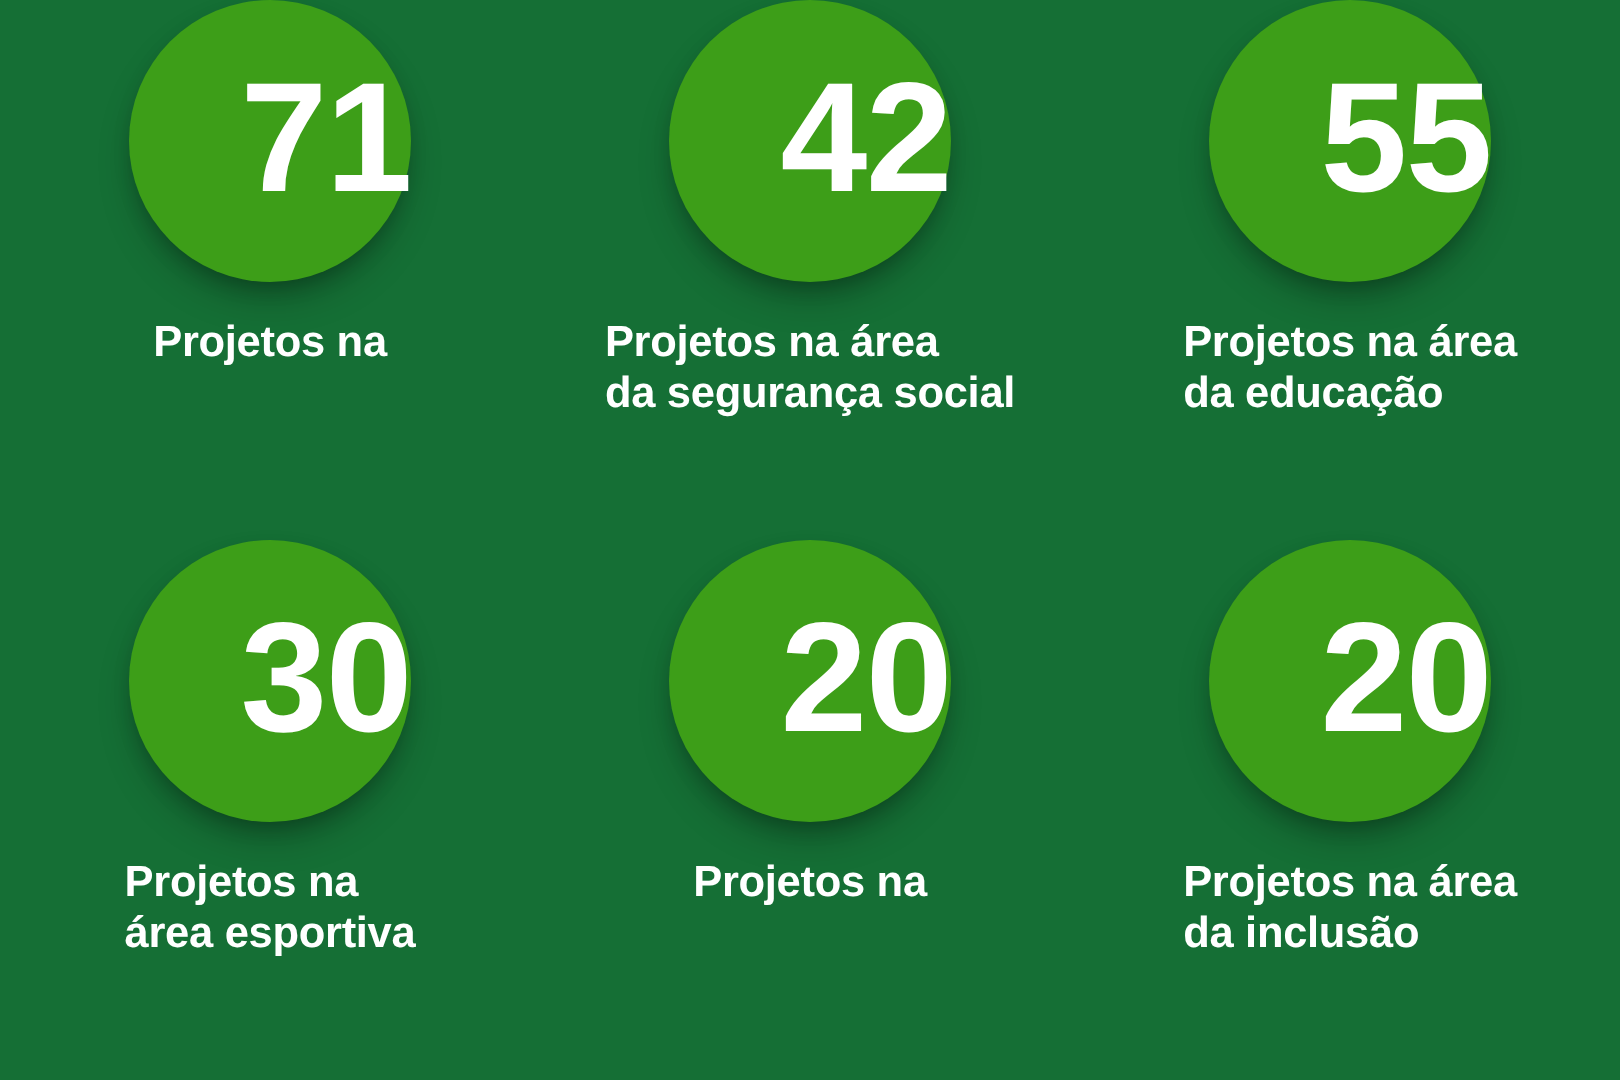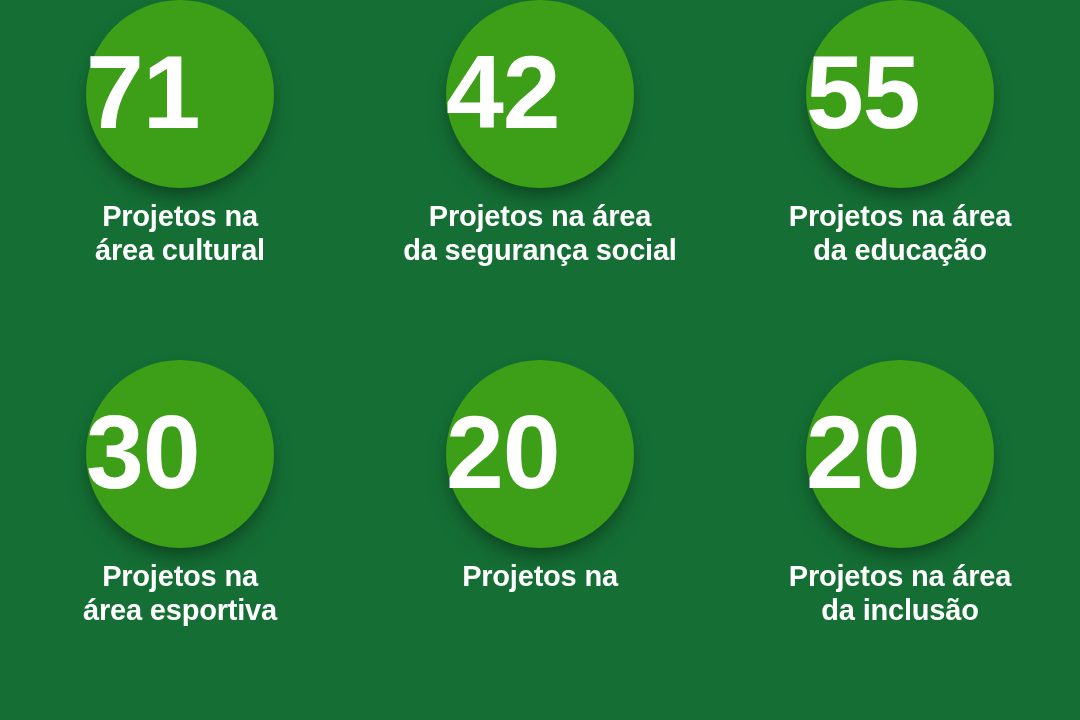"71" .stat-circle { justify-content: flex-start -> flex-end }
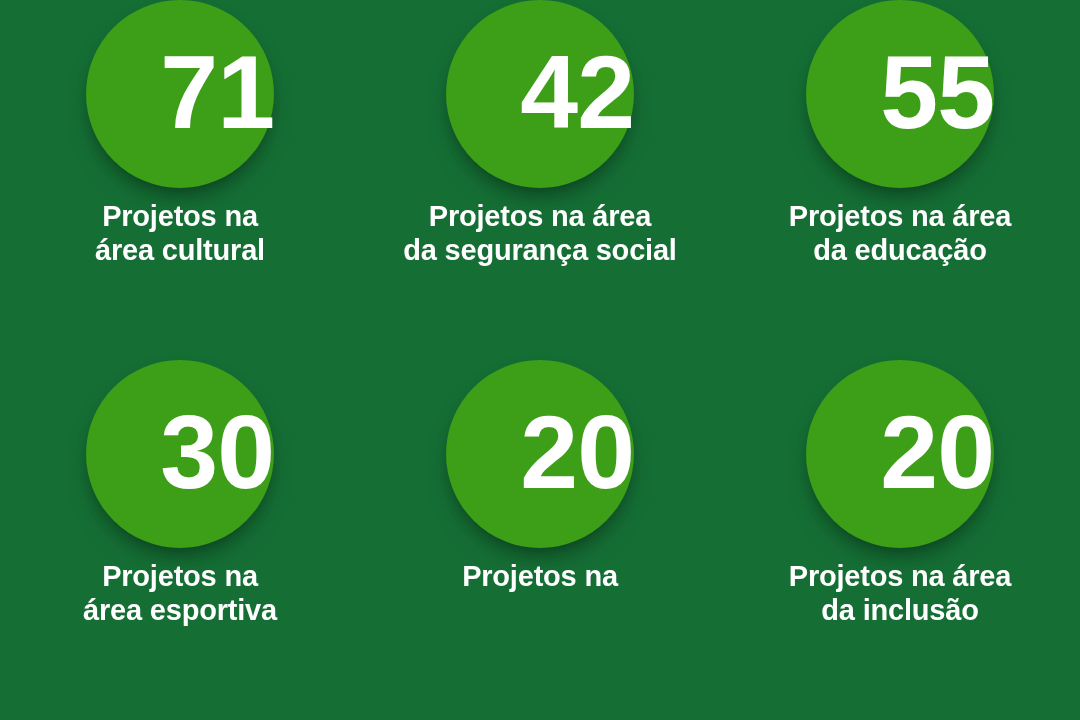"Projetos na" .stat-caption { margin-top: 12px -> 24px; text-align: center -> none }
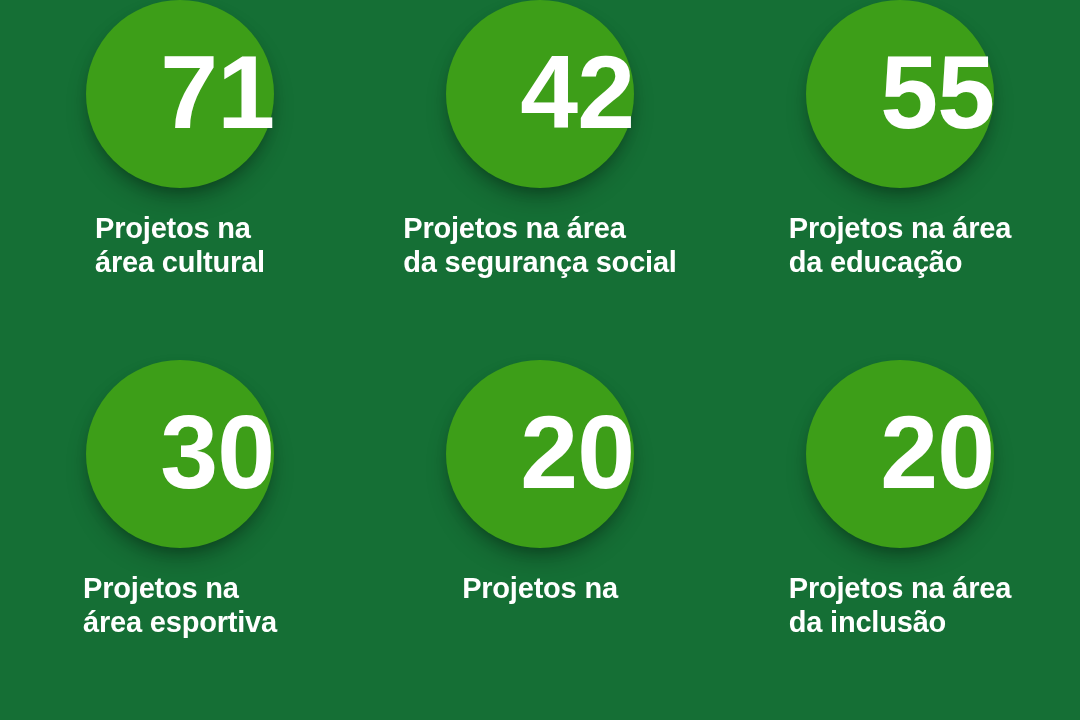"área cultural" span.caption-line { html: <span>área cultural</span> -> none }
